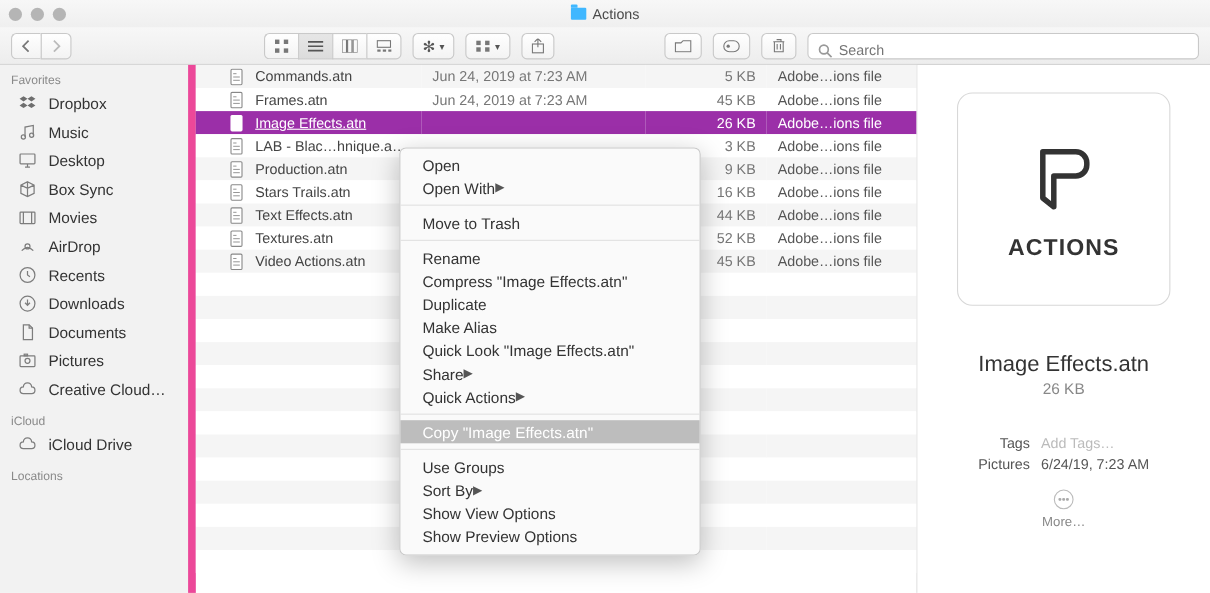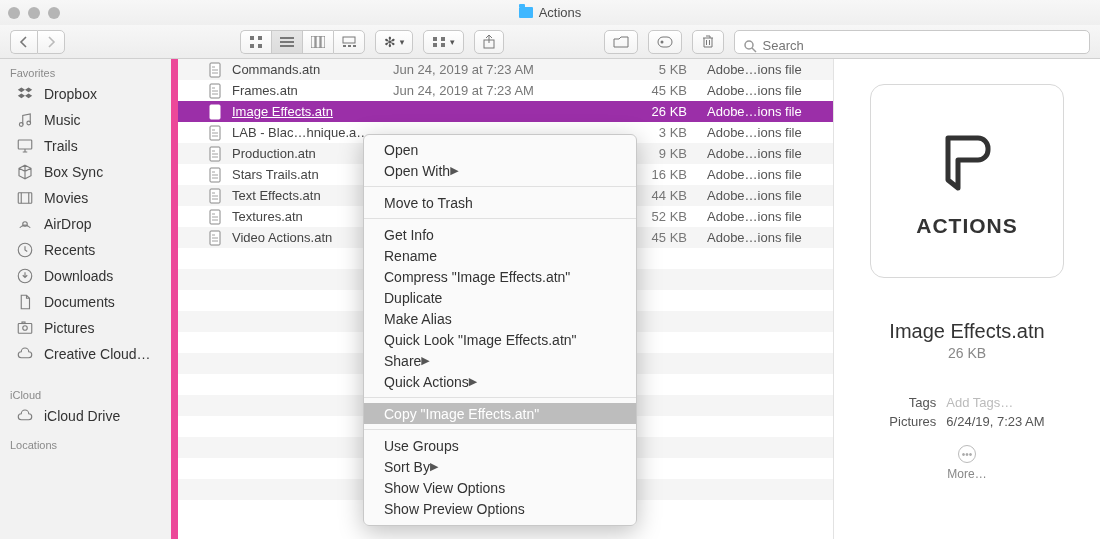"Trails" span { text: Trails -> Desktop }
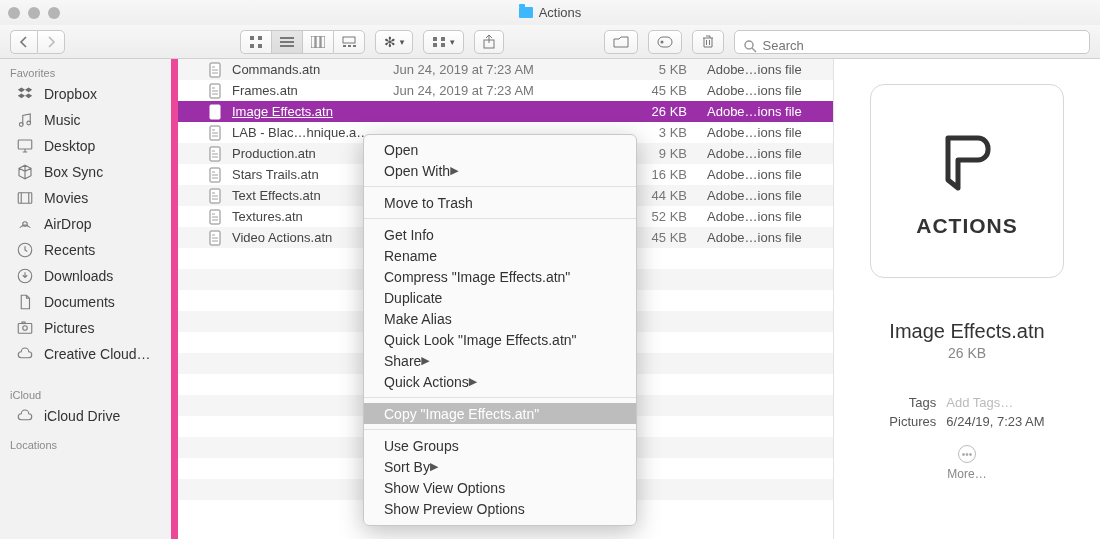"Get Info" div.mitem { html: <div> <span>Get Info</span> </div> -> none }
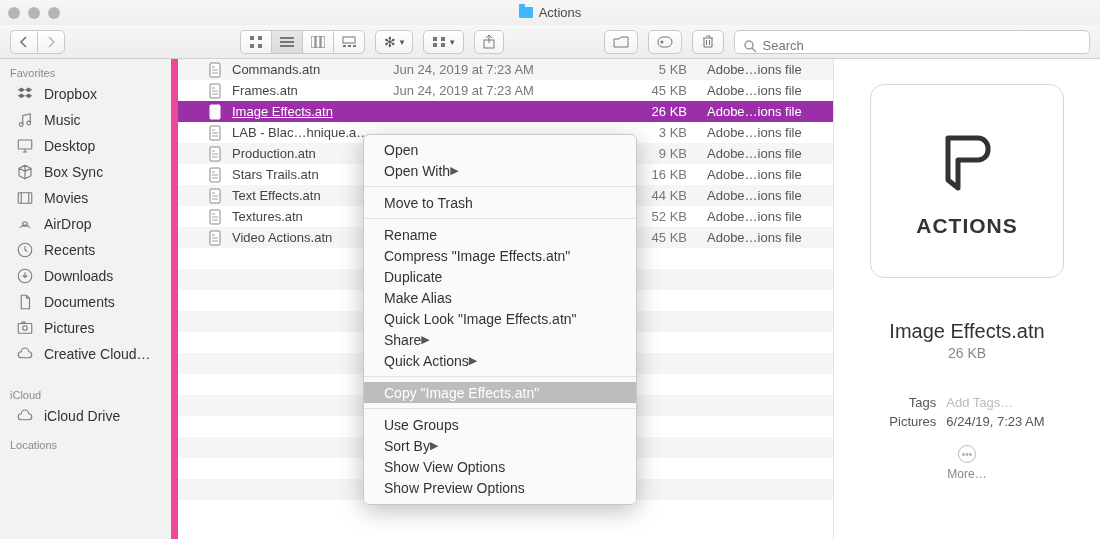"iCloud" div.sb-head { margin-top: 18px -> 6px }
